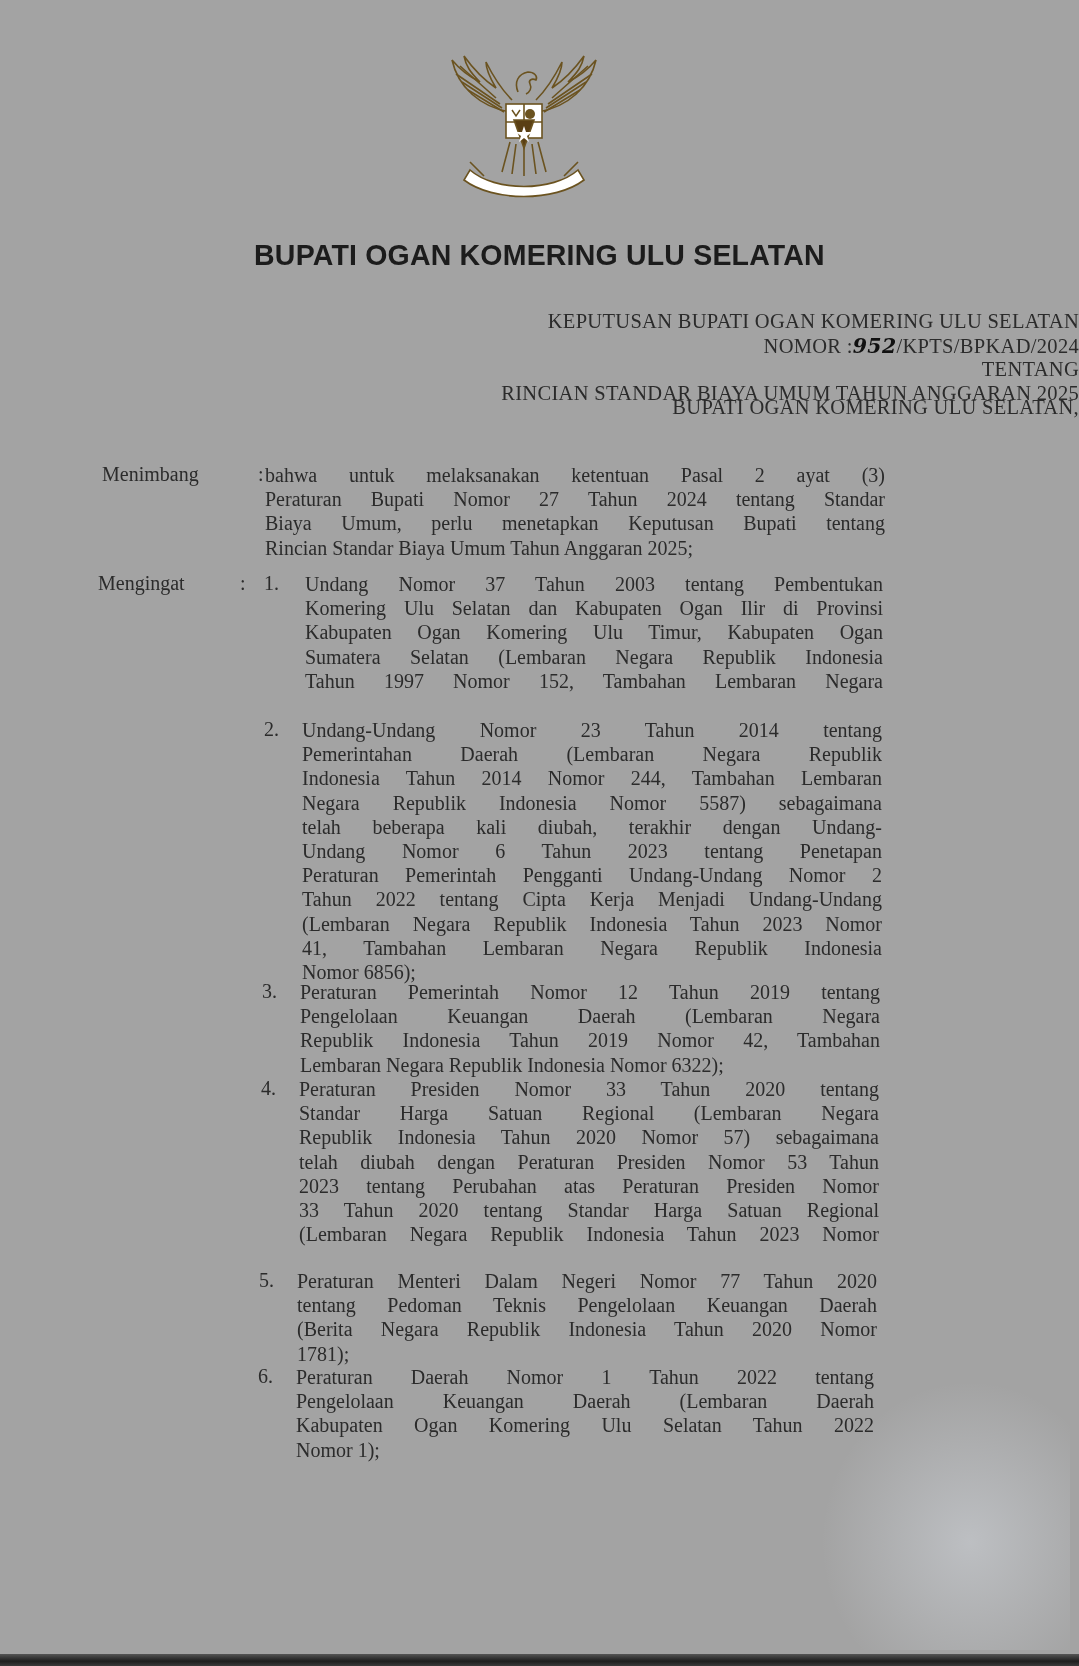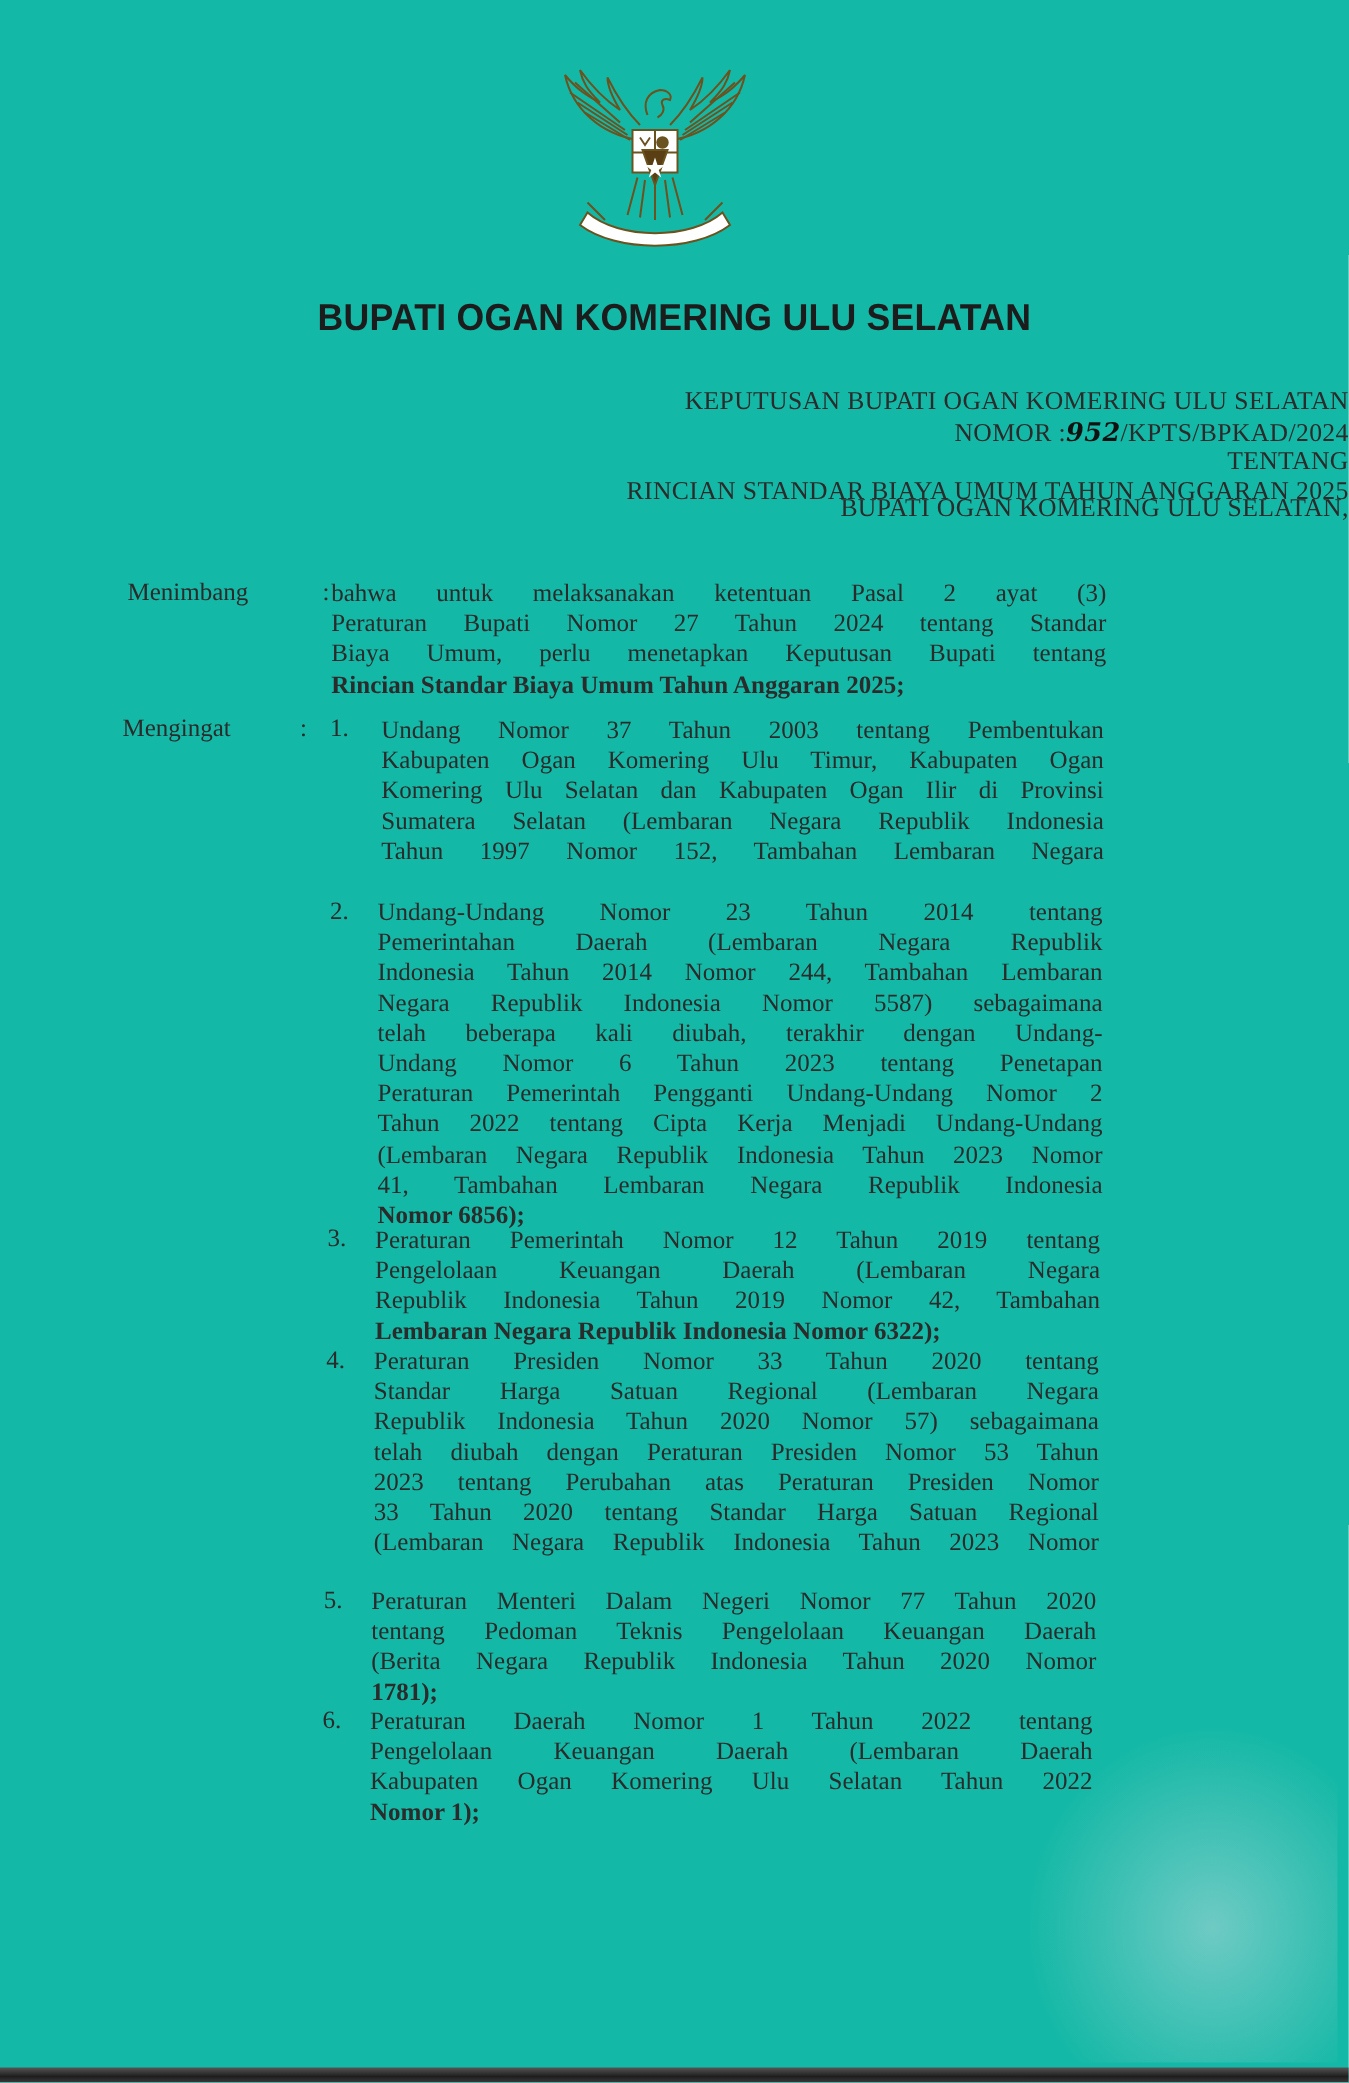"BUPATI OGAN KOMERING ULU SELATAN" .page { background: #14b8a6 -> #a3a3a3 }
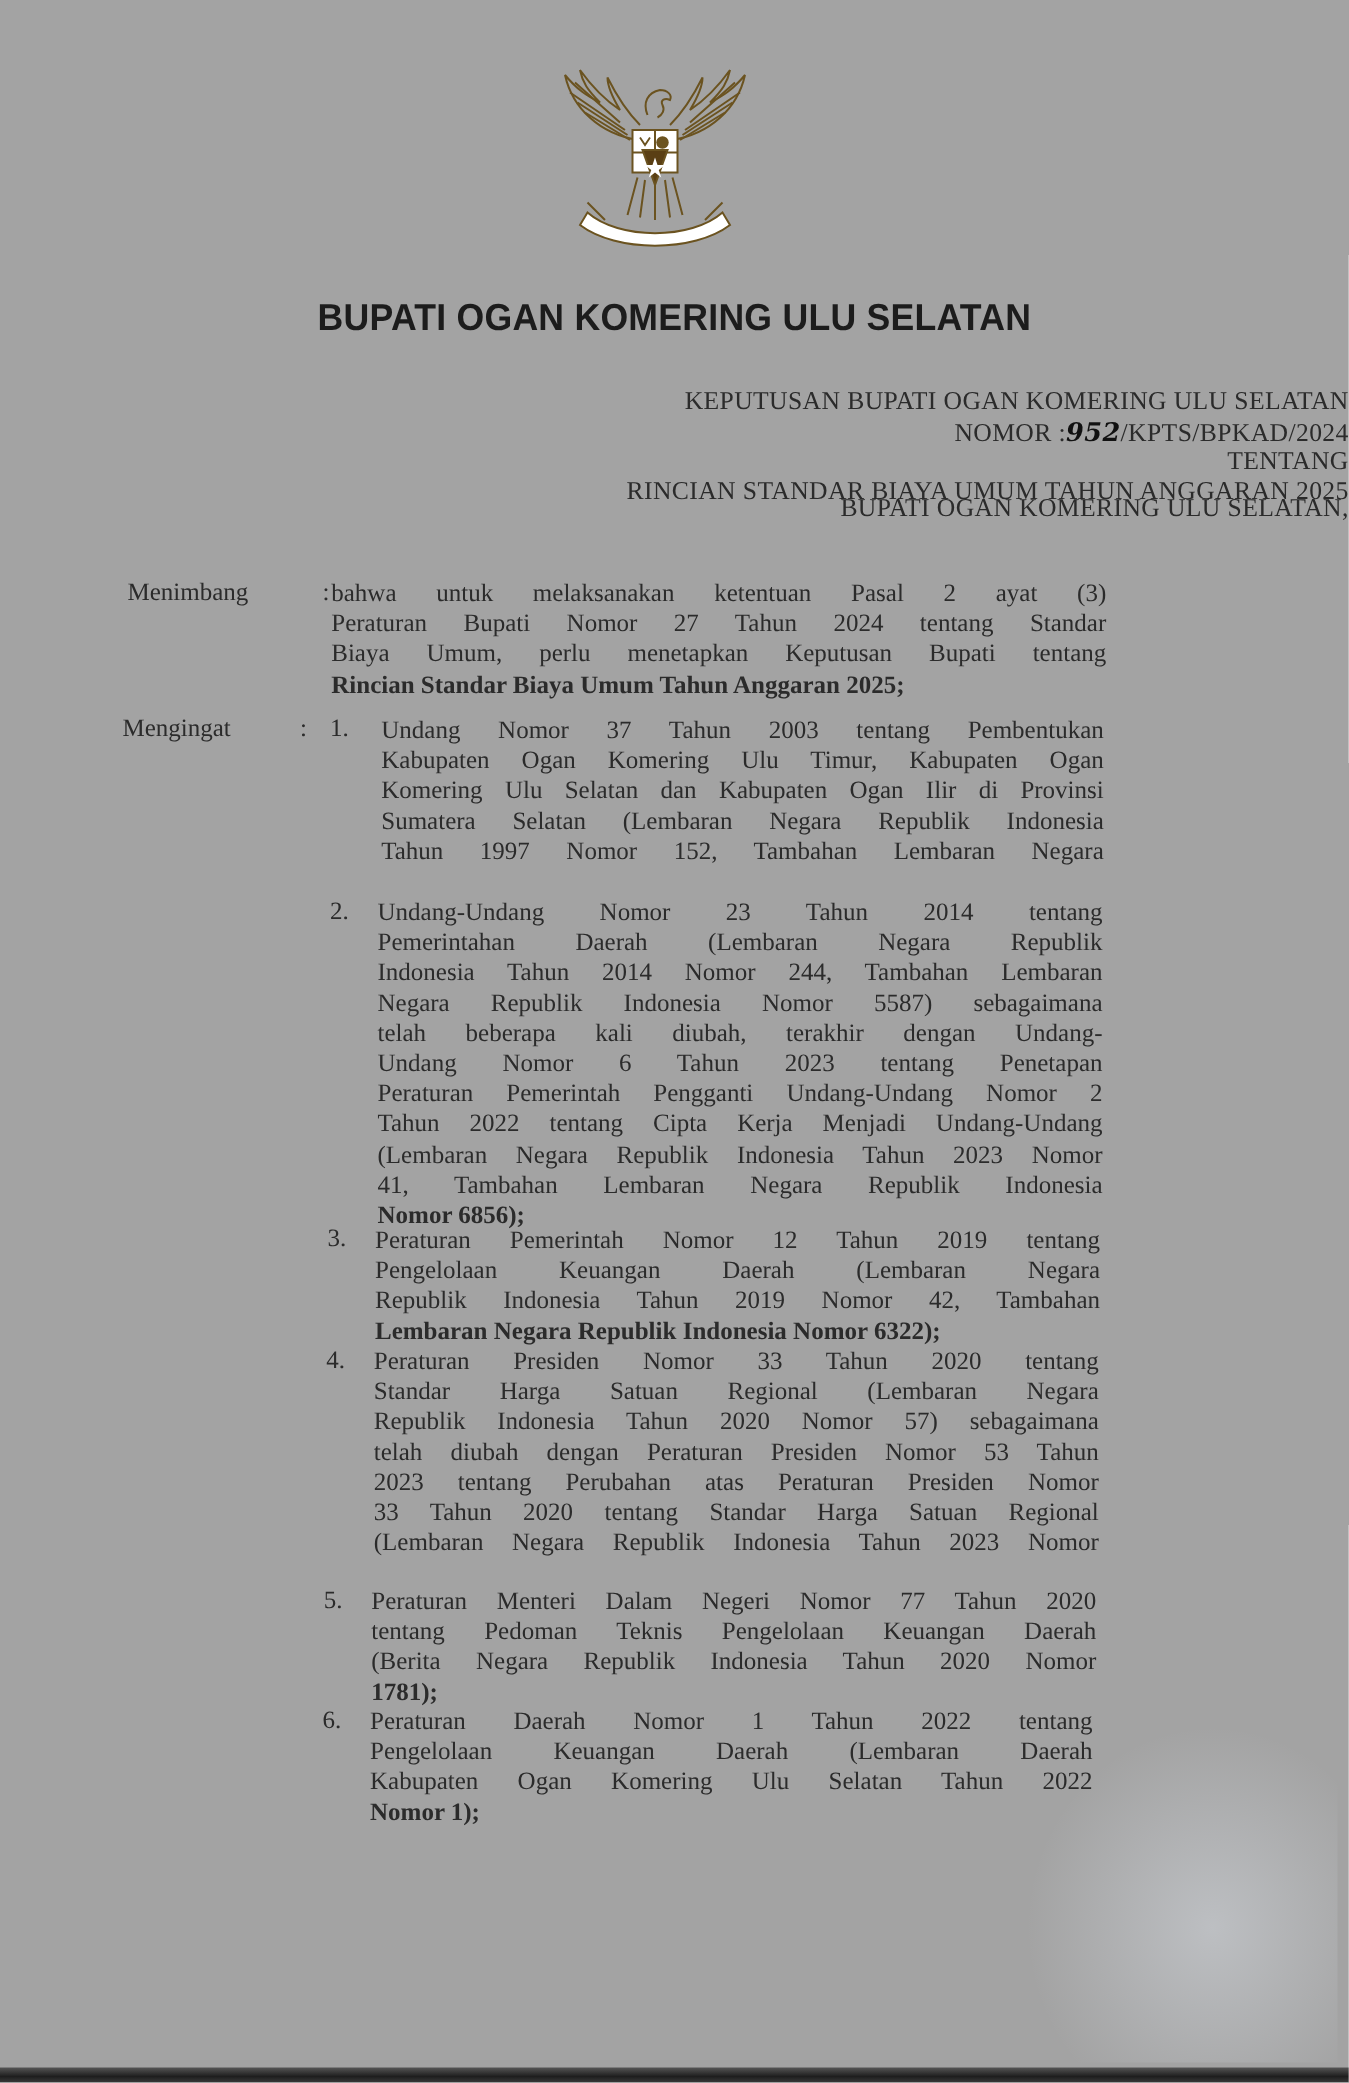"Rincian Standar Biaya Umum Tahun Anggaran 2025;" .line.end { font-weight: bold -> none }
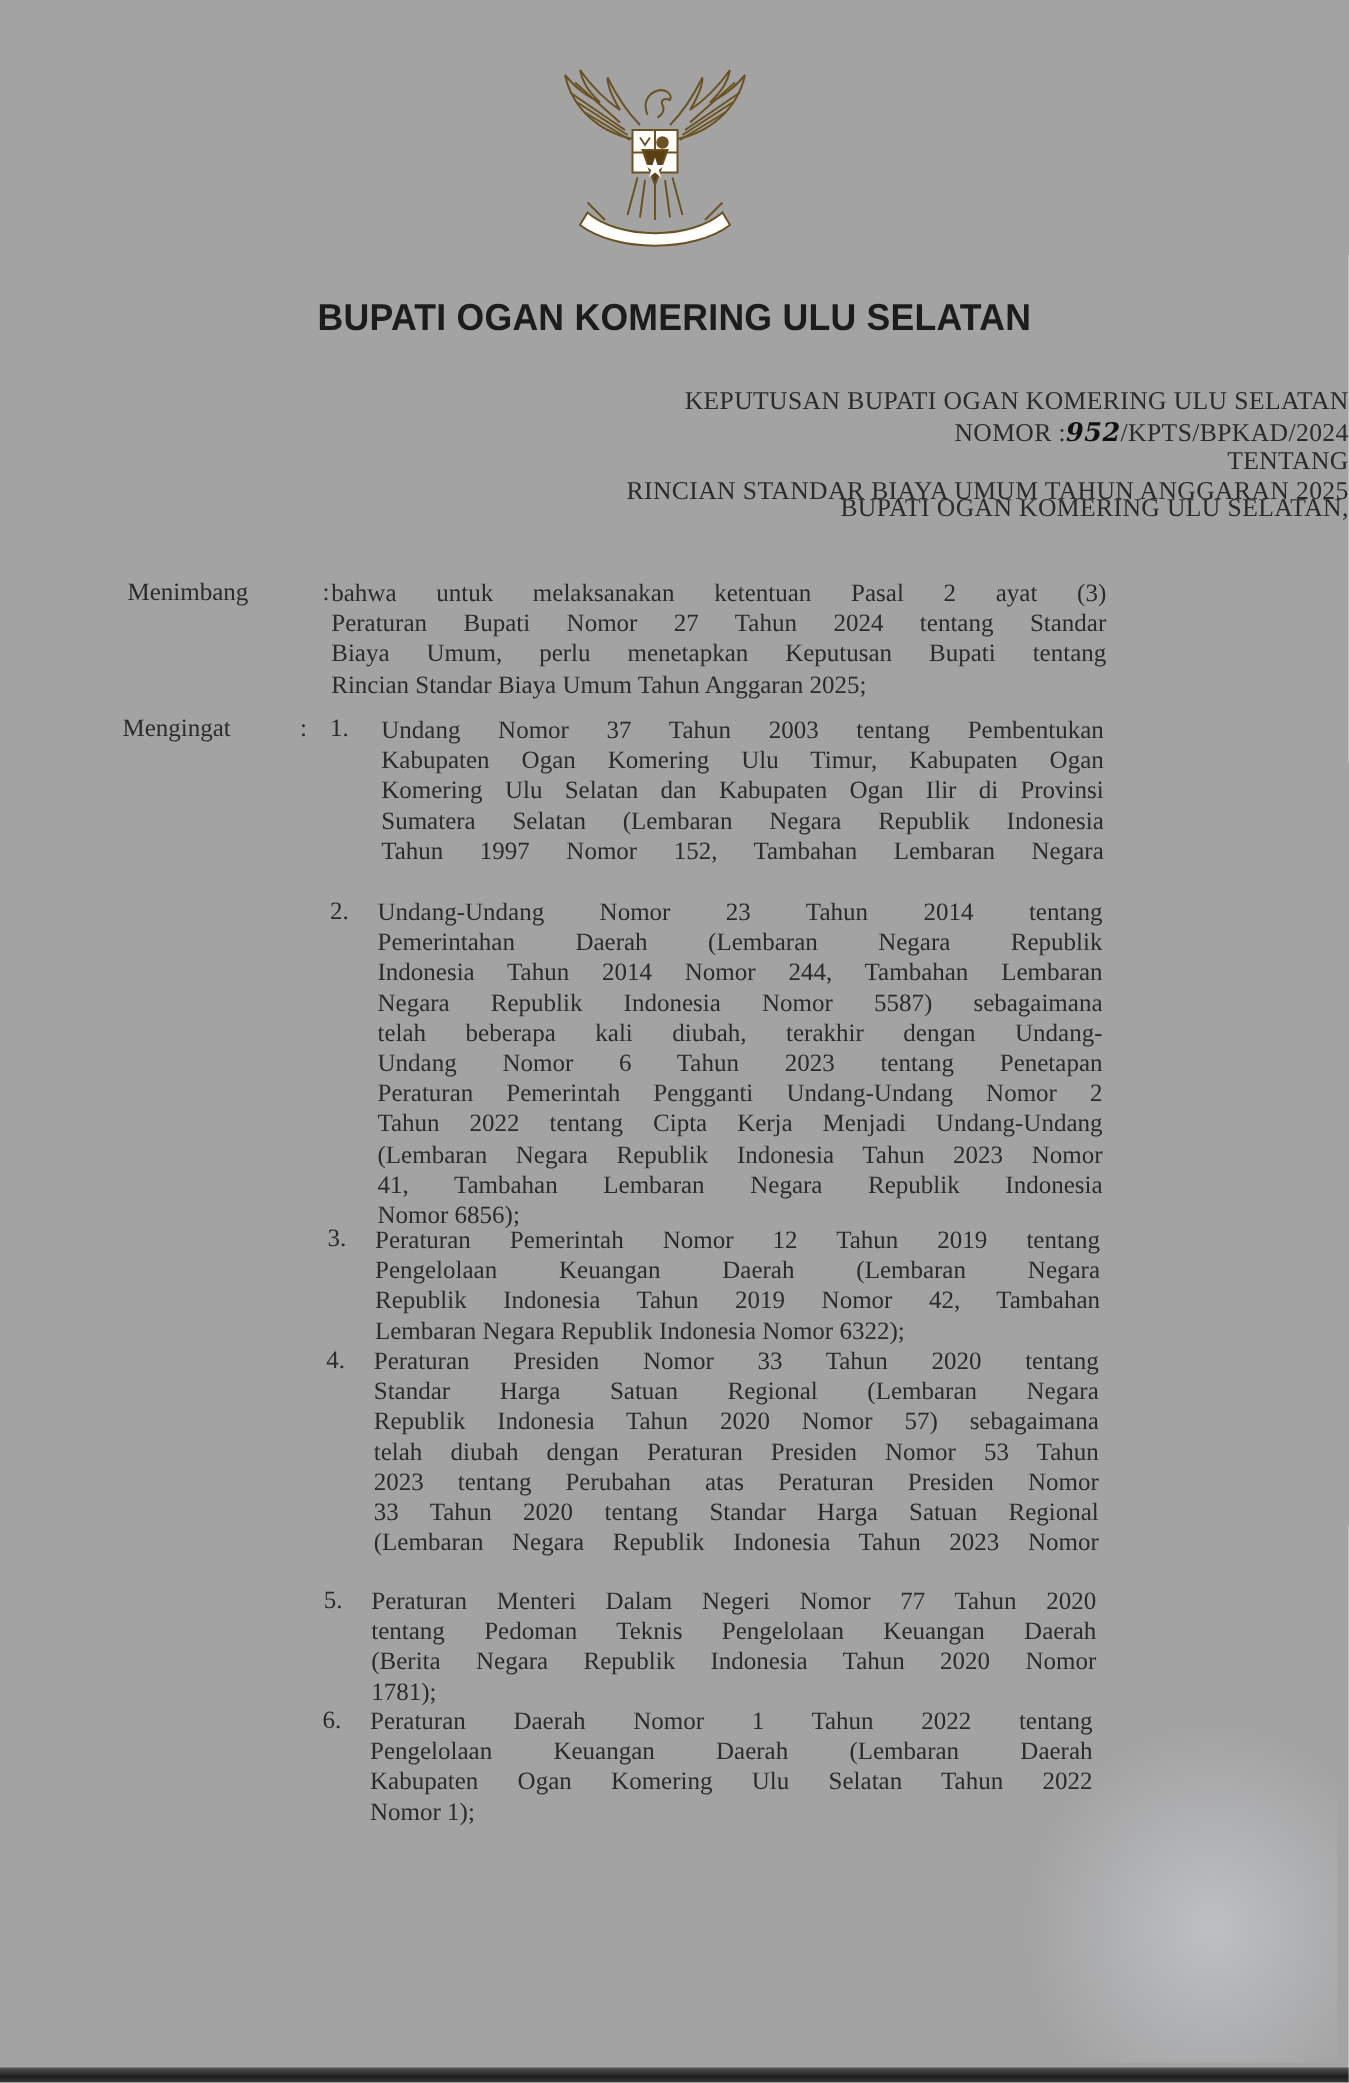"Kabupaten Ogan Komering Ulu Timur," span.line { order: before "Komering Ulu Selatan dan Kabupaten" -> after "Komering Ulu Selatan dan Kabupaten" }
